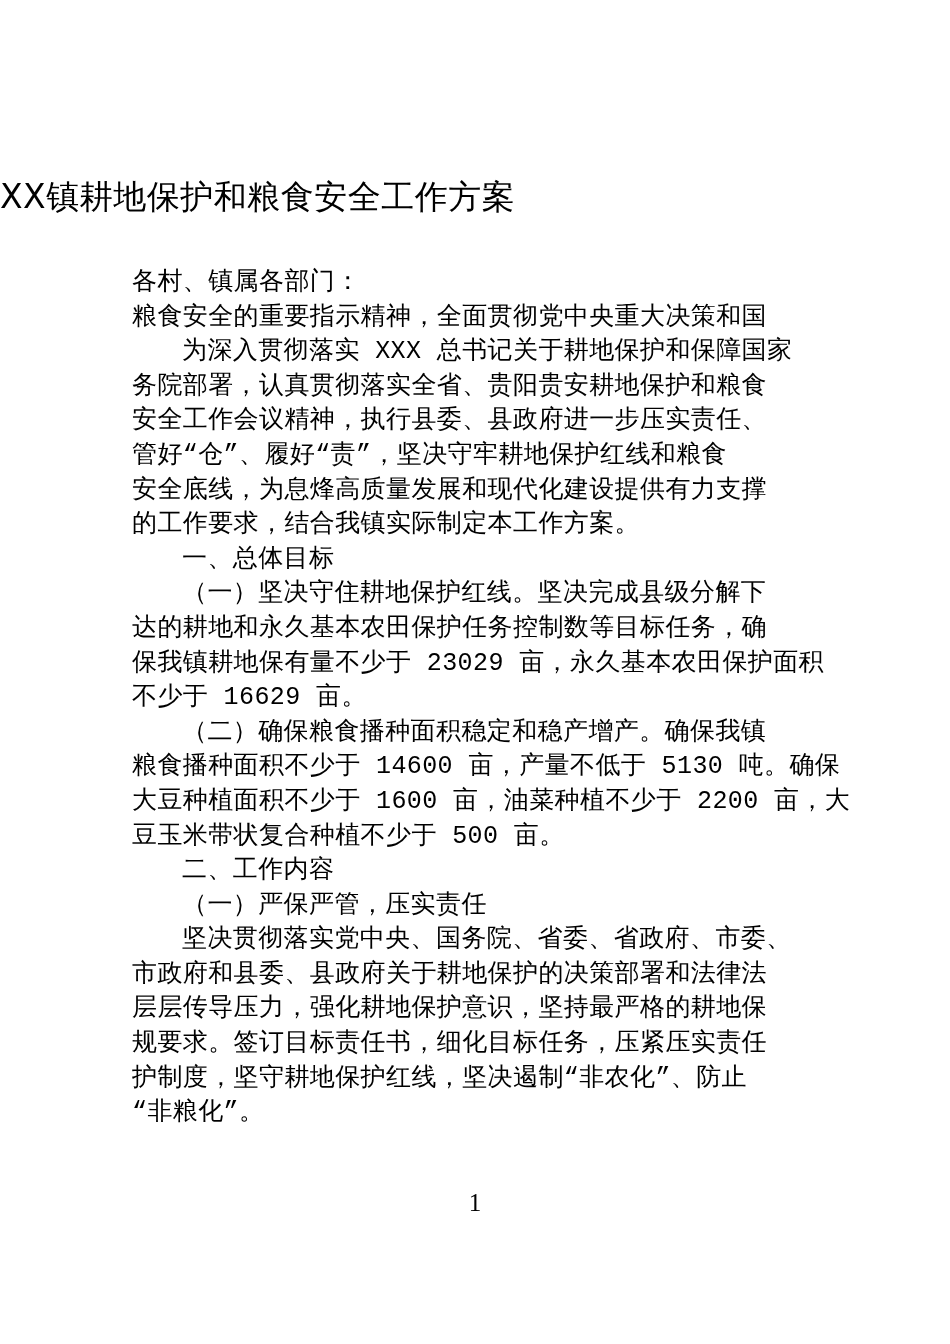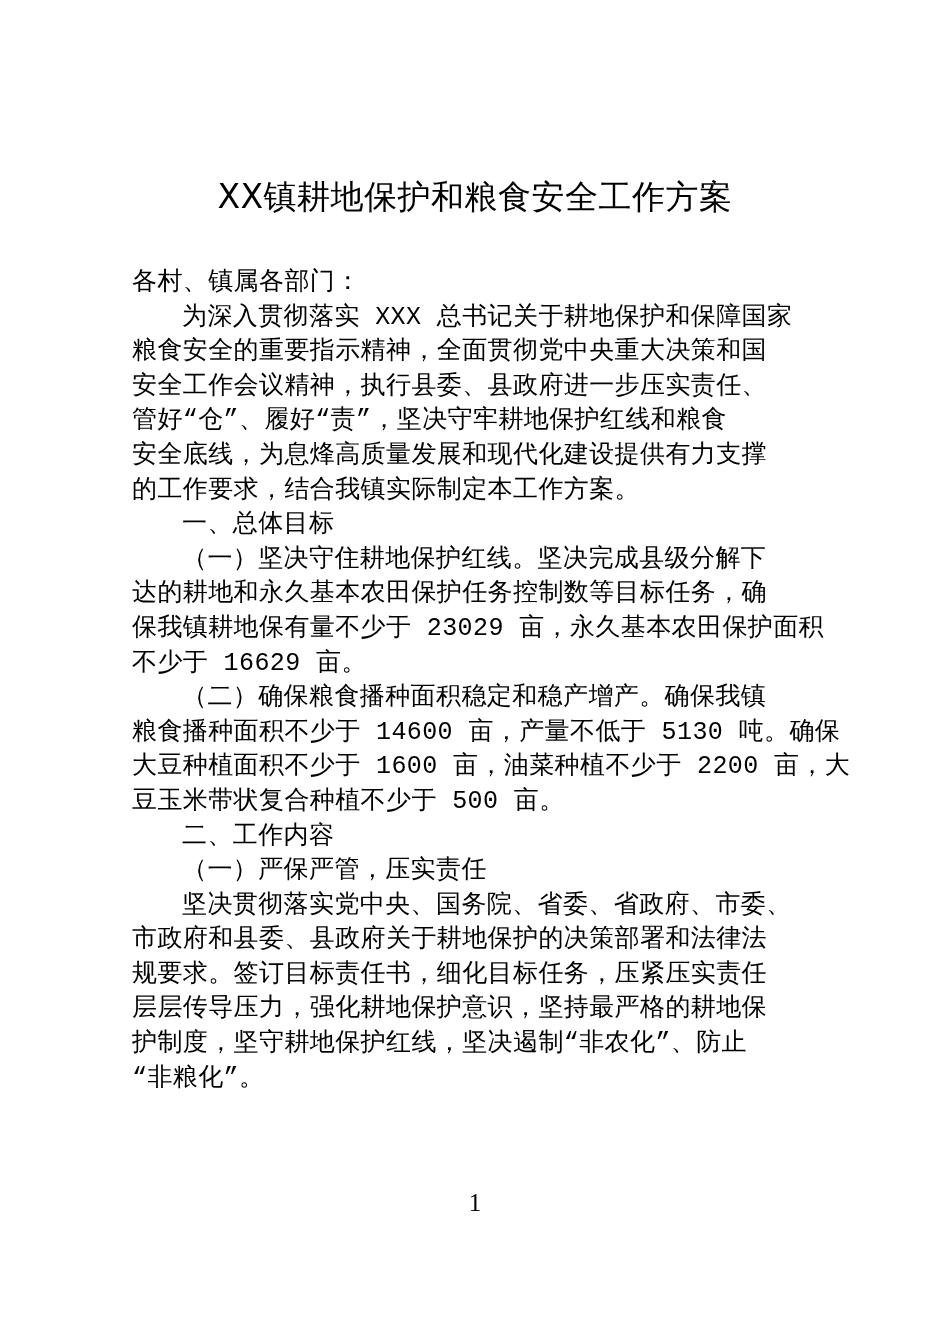"XX镇耕地保护和粮食安全工作方案" .title { text-align: center -> none }
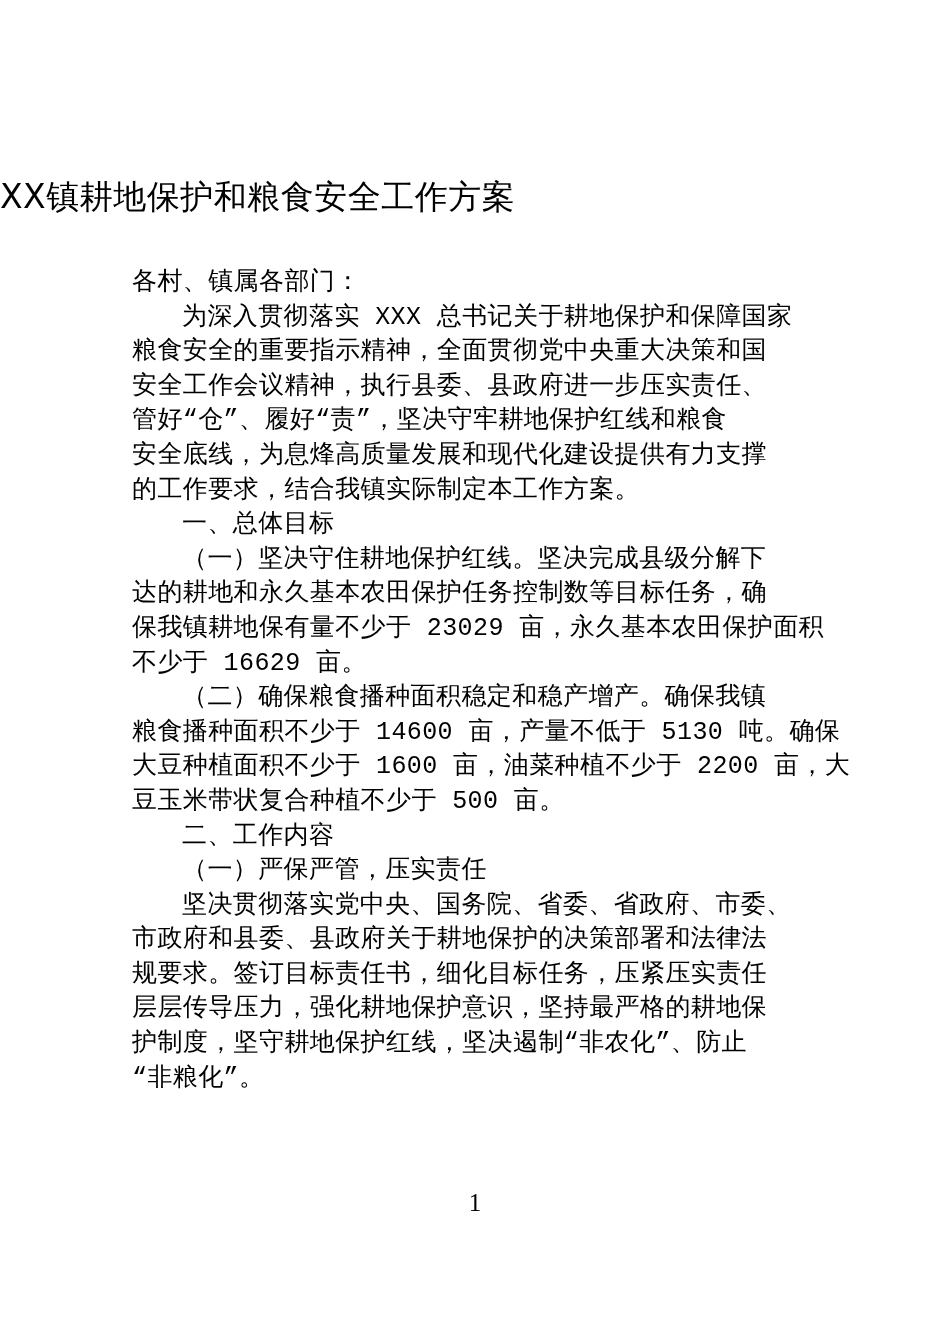"为深入贯彻落实 XXX 总书记关于耕地保护和保障国家" div.line { order: before "粮食安全的重要指示精神，全面贯彻党中央重大决策和国" -> after "粮食安全的重要指示精神，全面贯彻党中央重大决策和国" }
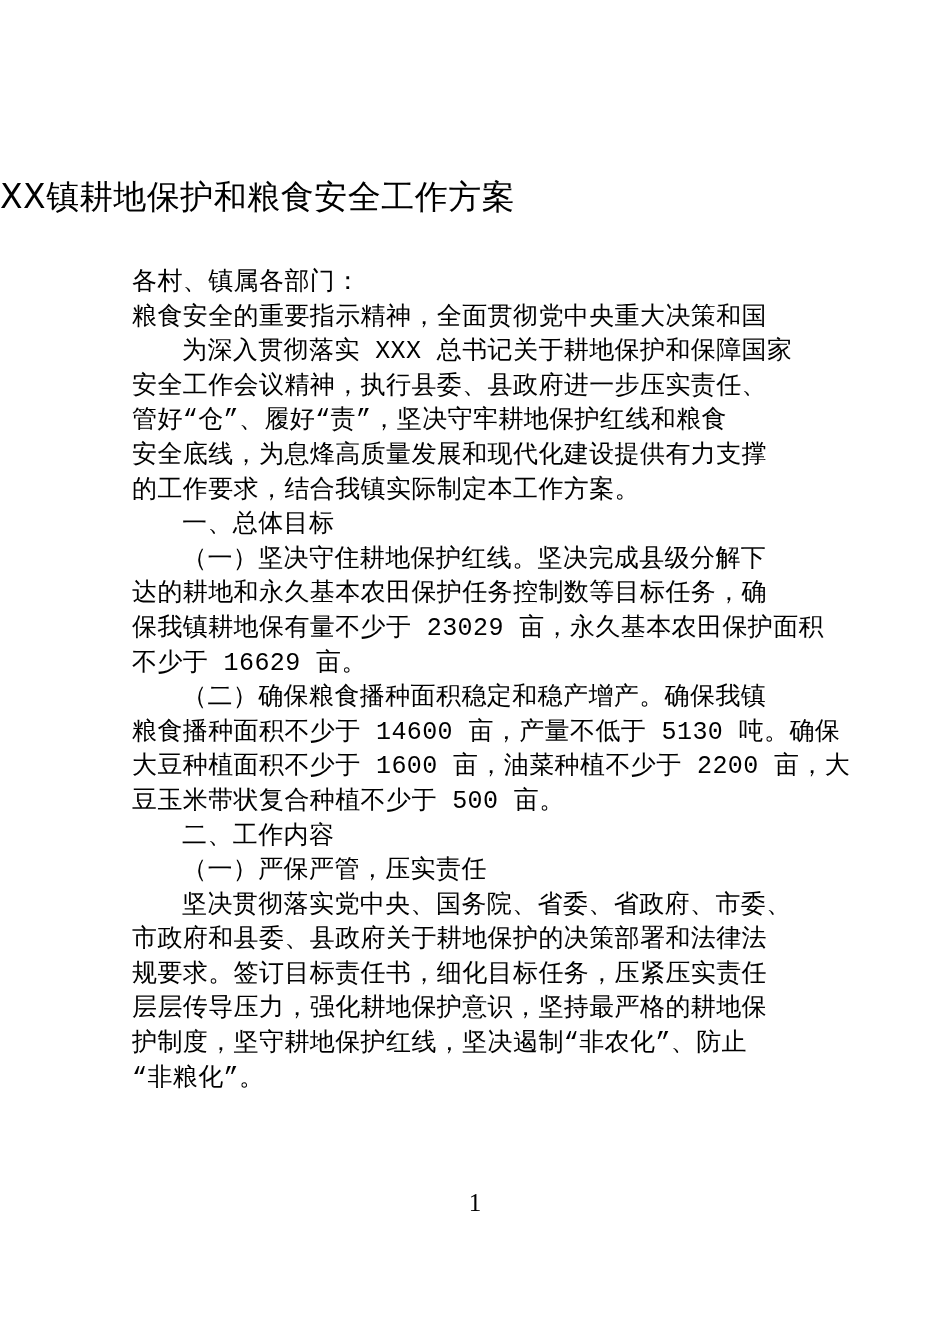"务院部署，认真贯彻落实全省、贵阳贵安耕地保护和粮食" div.line { html: none -> <div>务院部署，认真贯彻落实全省、贵阳贵安耕地保护和粮食</div> }
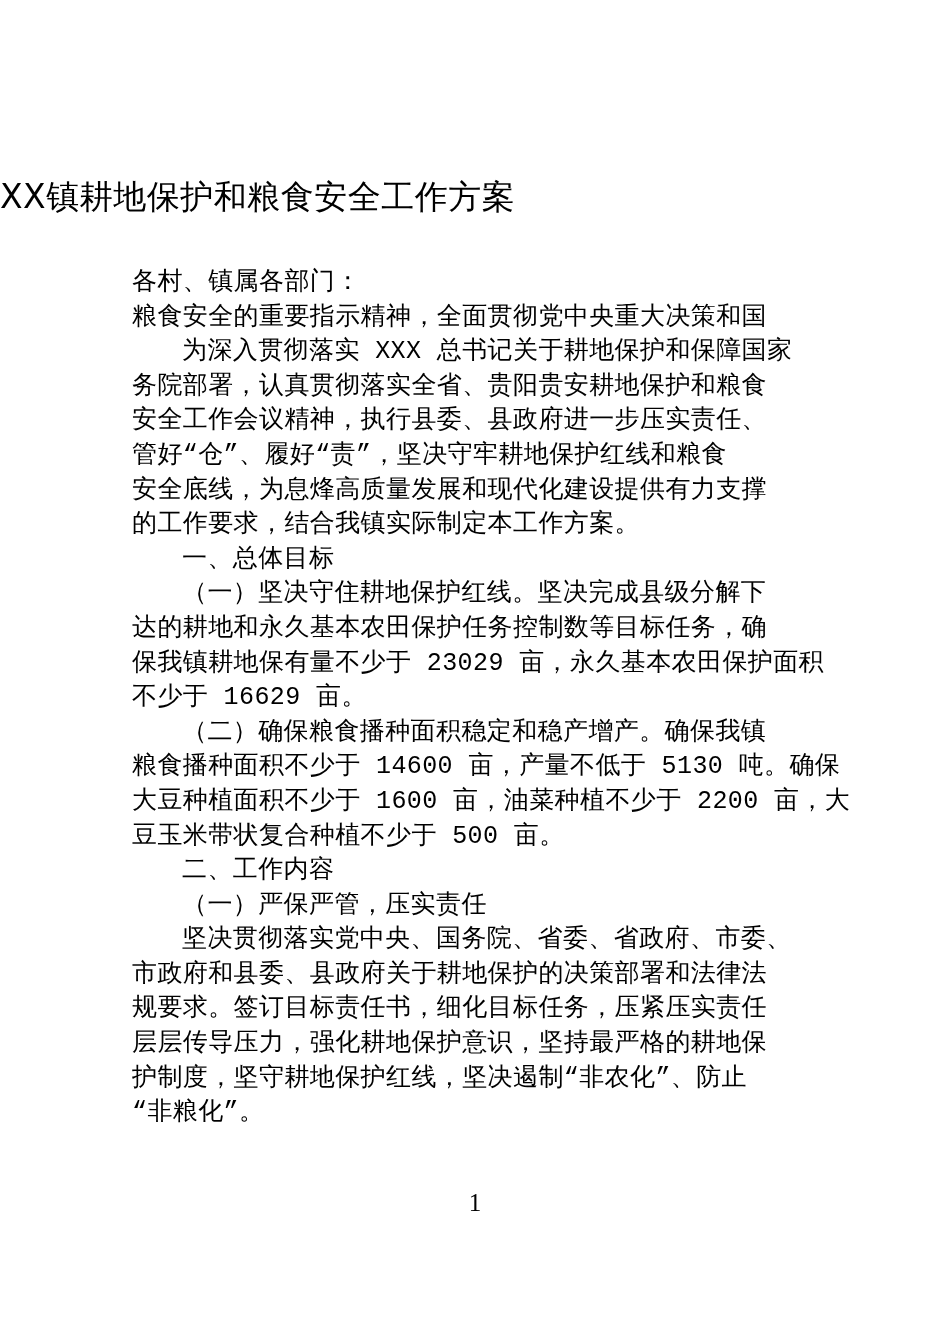"规要求。签订目标责任书，细化目标任务，压紧压实责任" div.line { order: before "层层传导压力，强化耕地保护意识，坚持最严格的耕地保" -> after "层层传导压力，强化耕地保护意识，坚持最严格的耕地保" }
